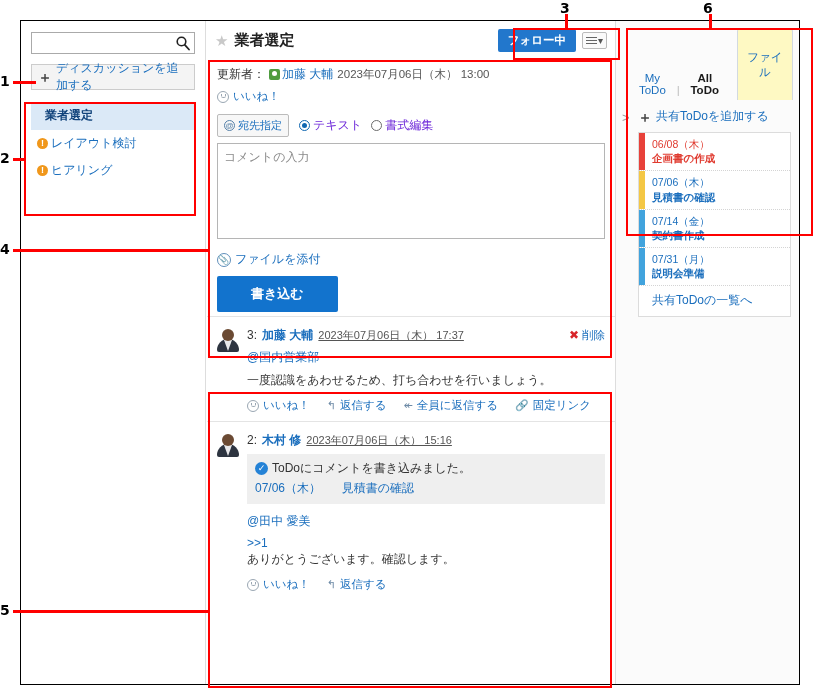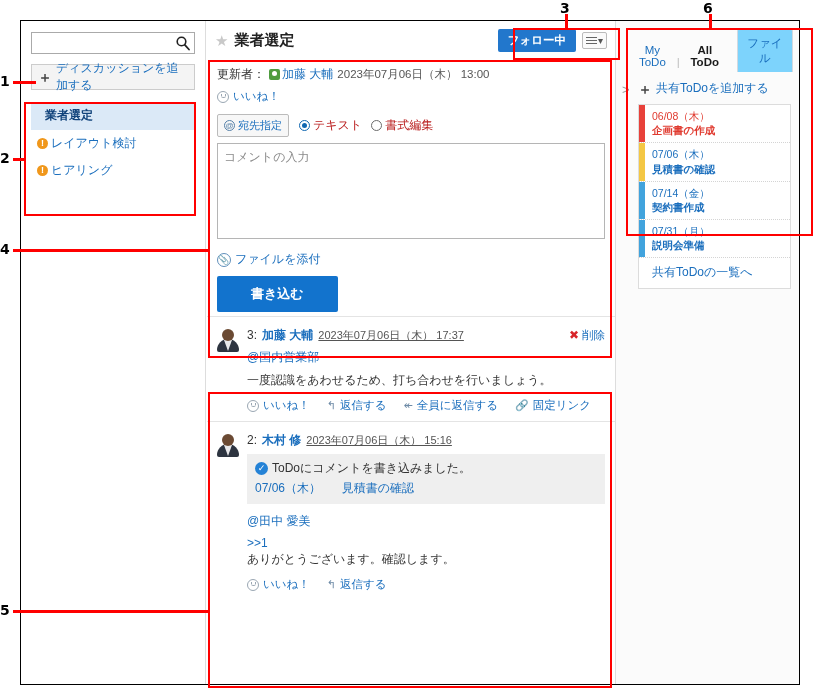"ファイル" .rp-tab.file { background: #7dd3fc -> #fef9c3; padding: 6px 8px -> 20px 8px }
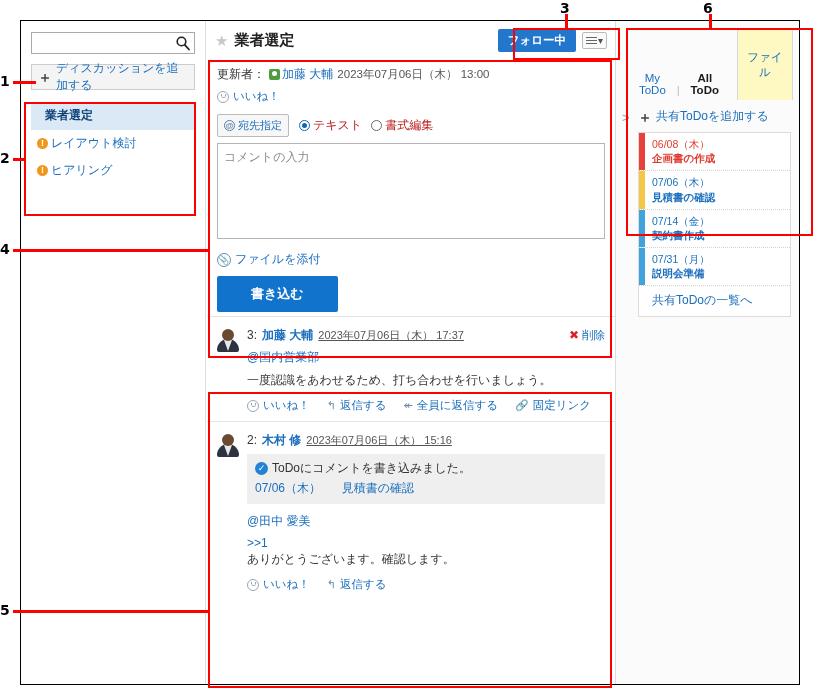"テキスト" .radio-group { color: #b91c1c -> #6d28d9 }
